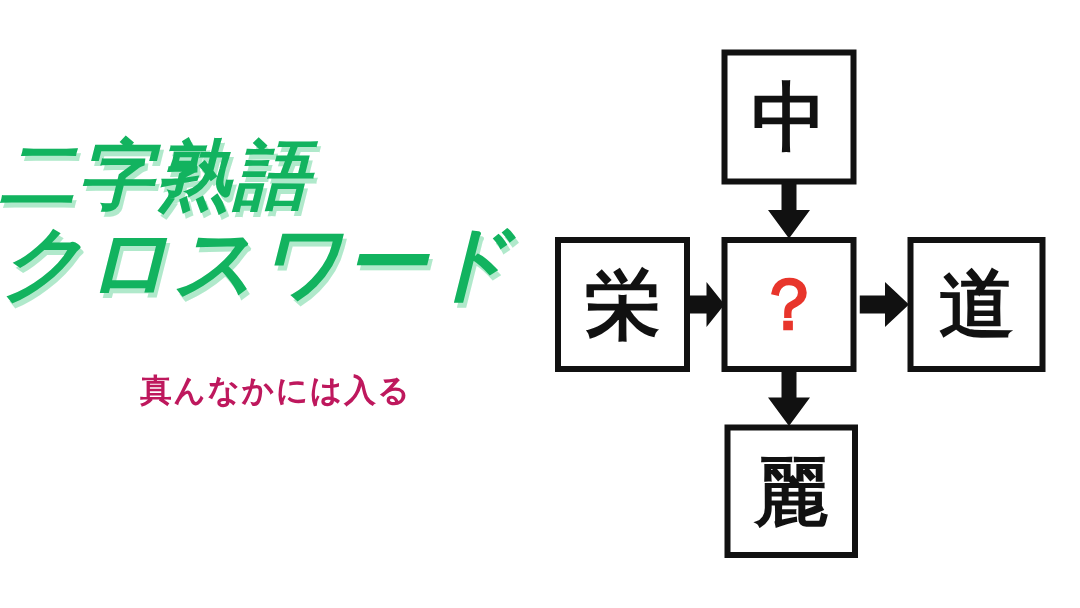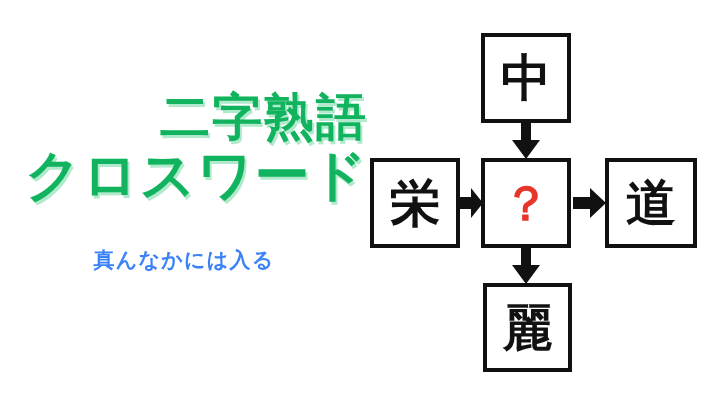"二字熟語" .title-block { font-style: none -> italic; text-align: right -> left }
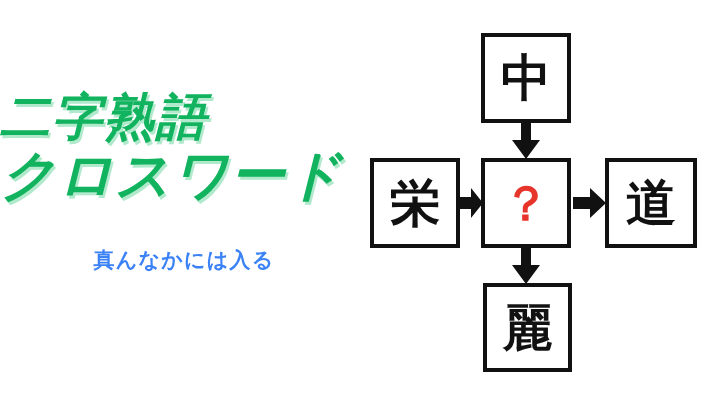"真んなかには入る" .subtitle-line { color: #3b82f6 -> #be185d }
